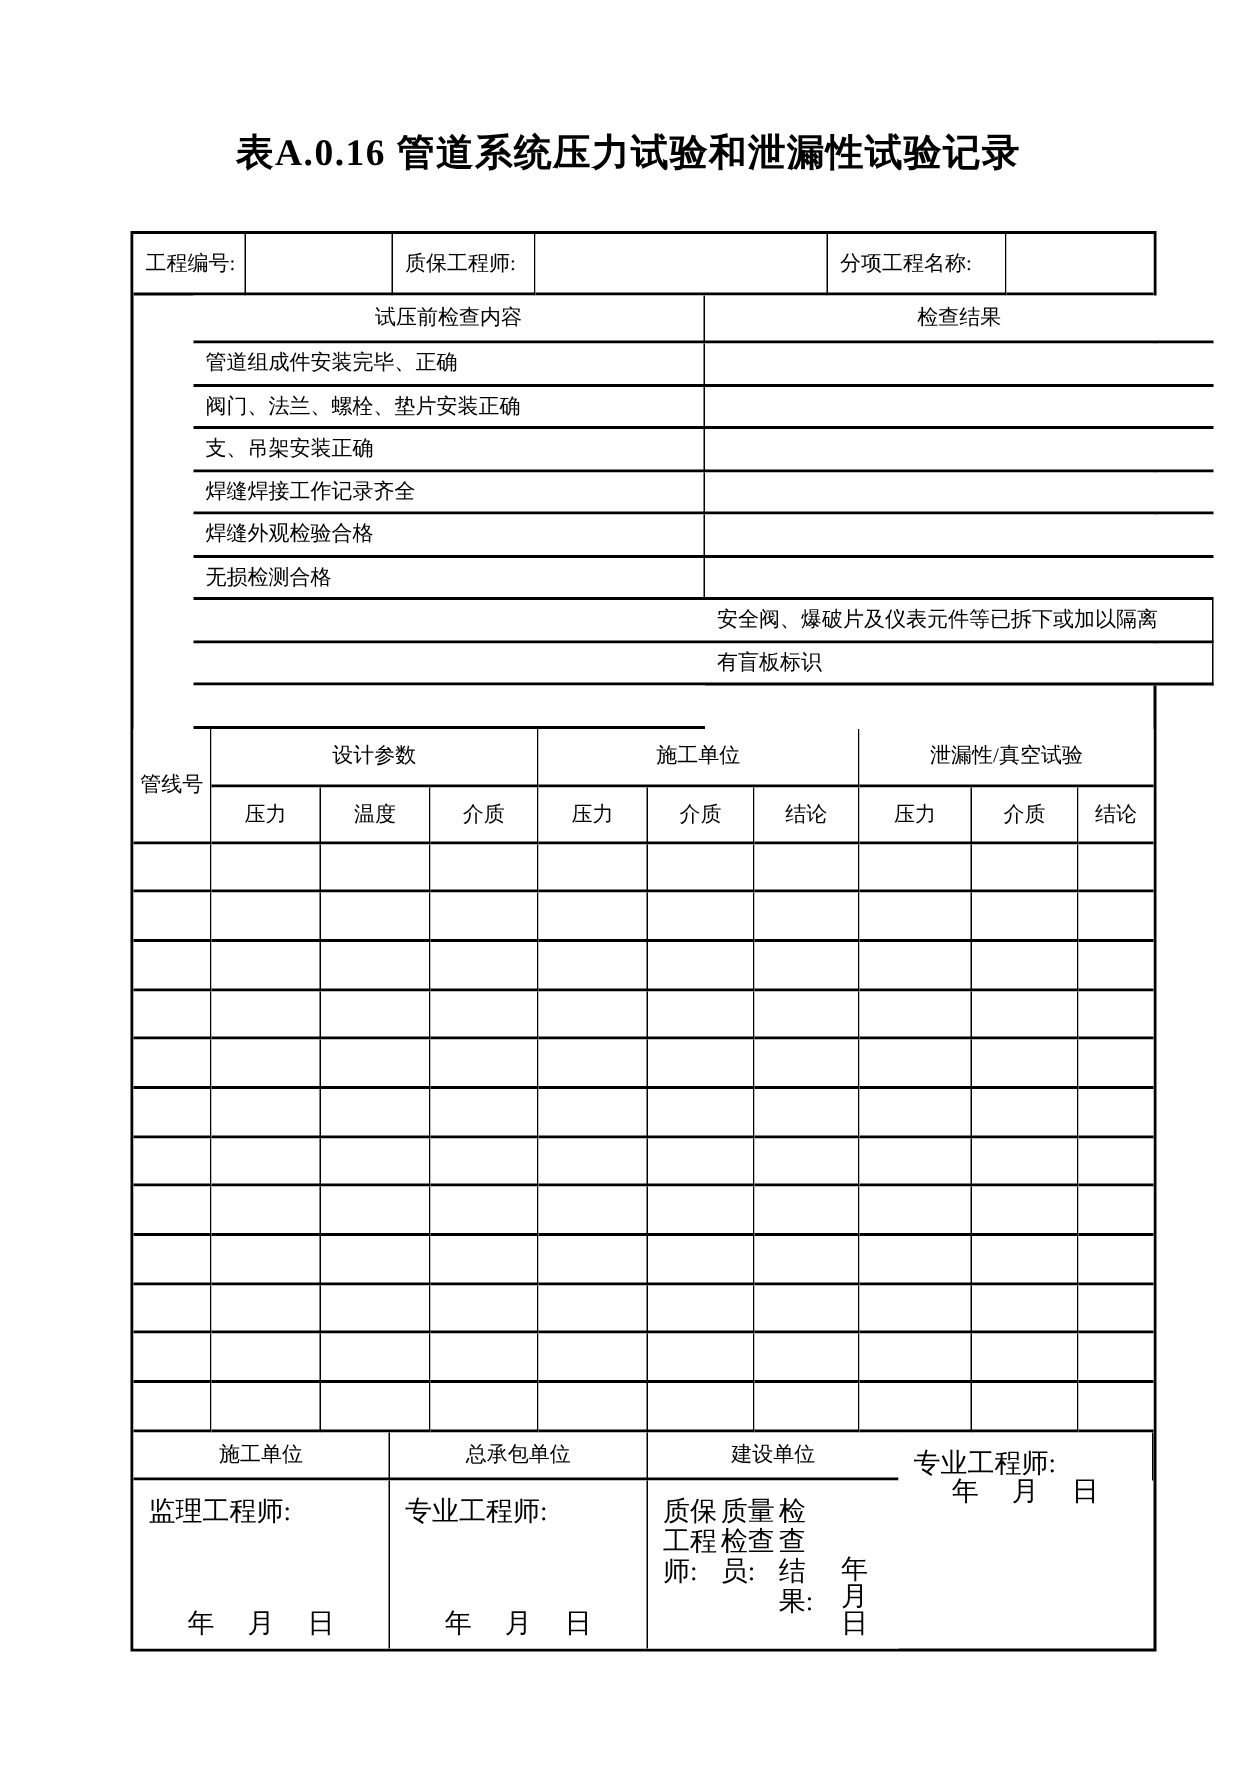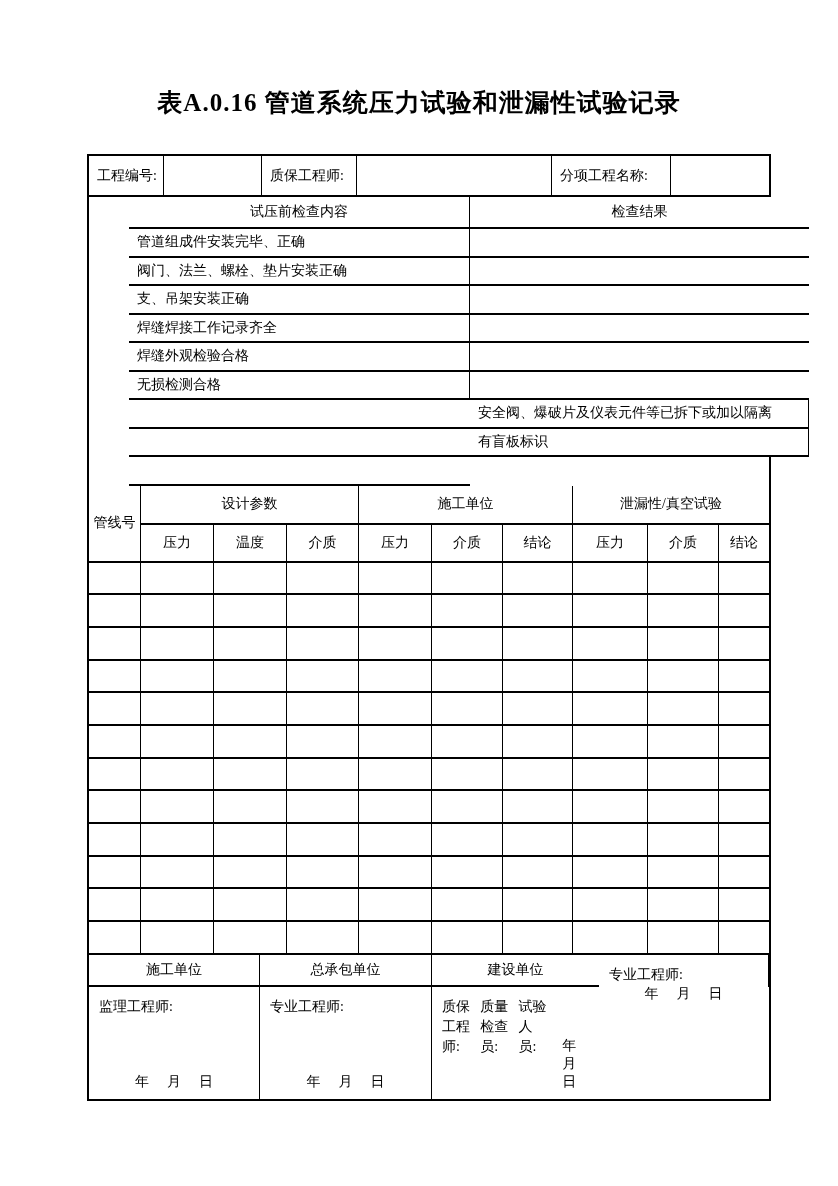"专业工程师:" .sign-cell { font-size: 14px -> 18px }
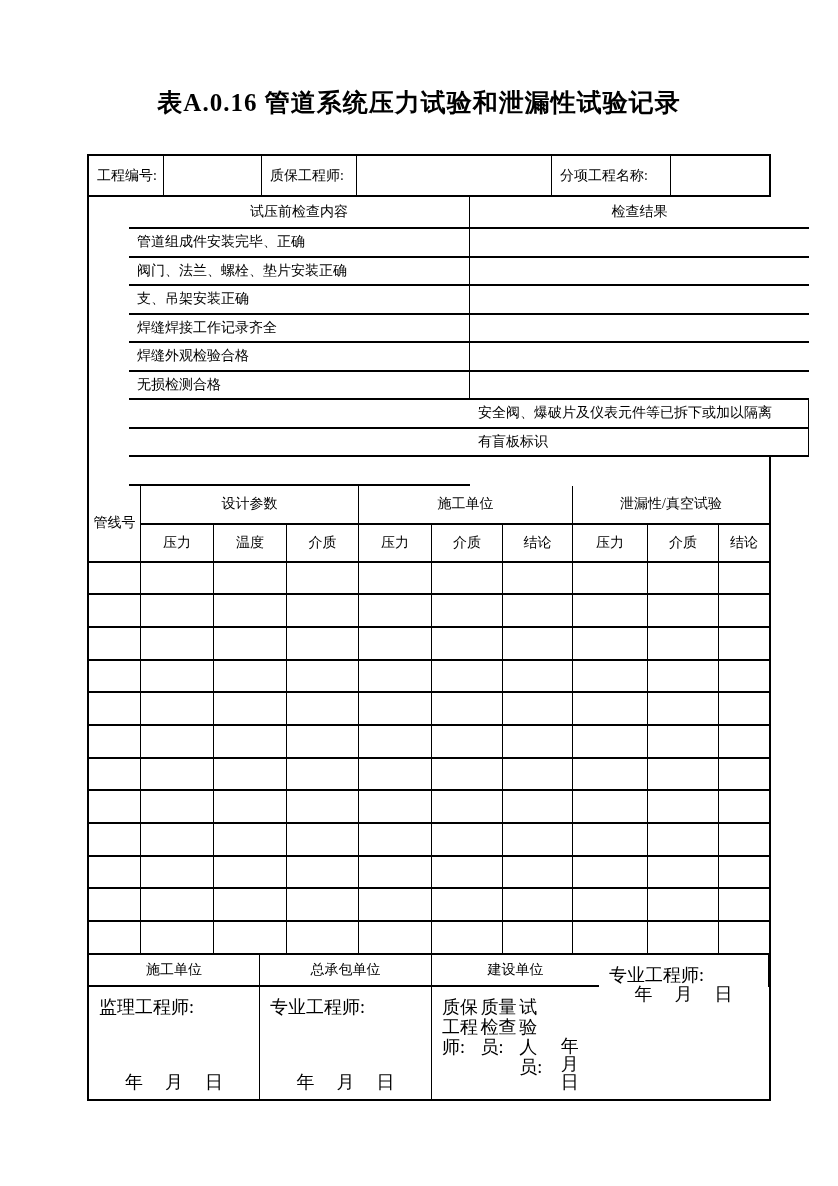"试验人员:" div.sign-label { text: 试验人员 -> 检查结果 }
